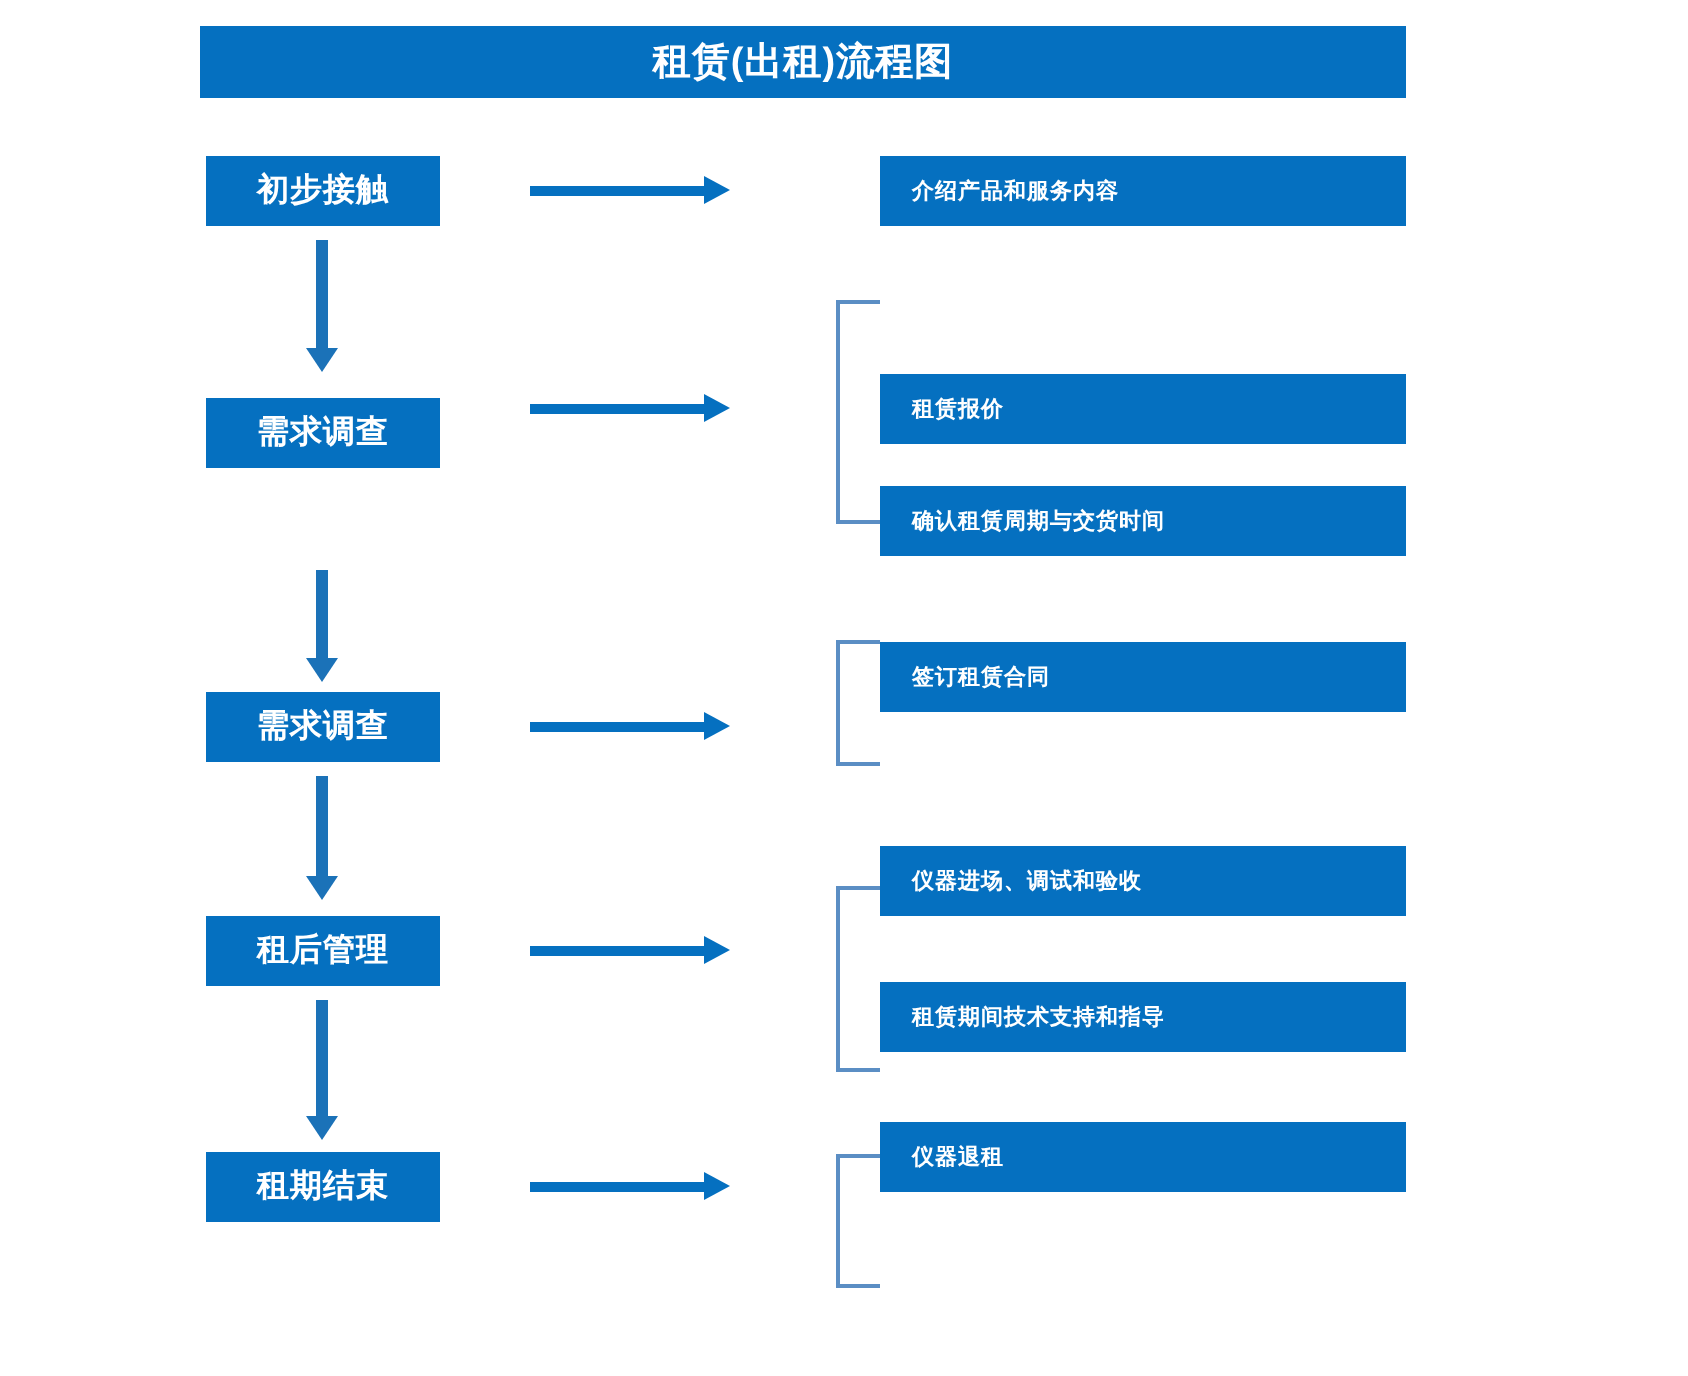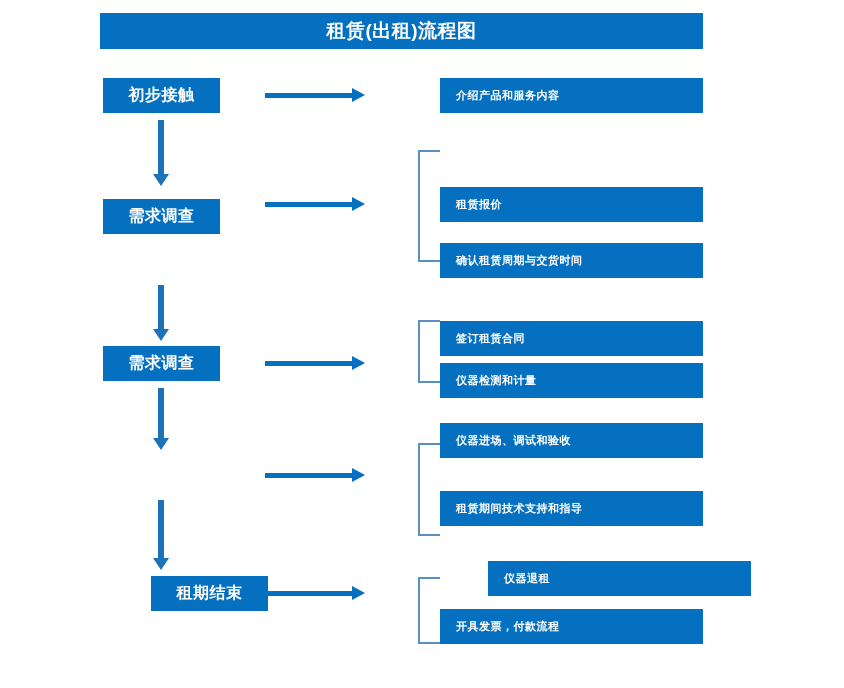"仪器检测和计量" div.box { html: <div>仪器检测和计量</div> -> none }
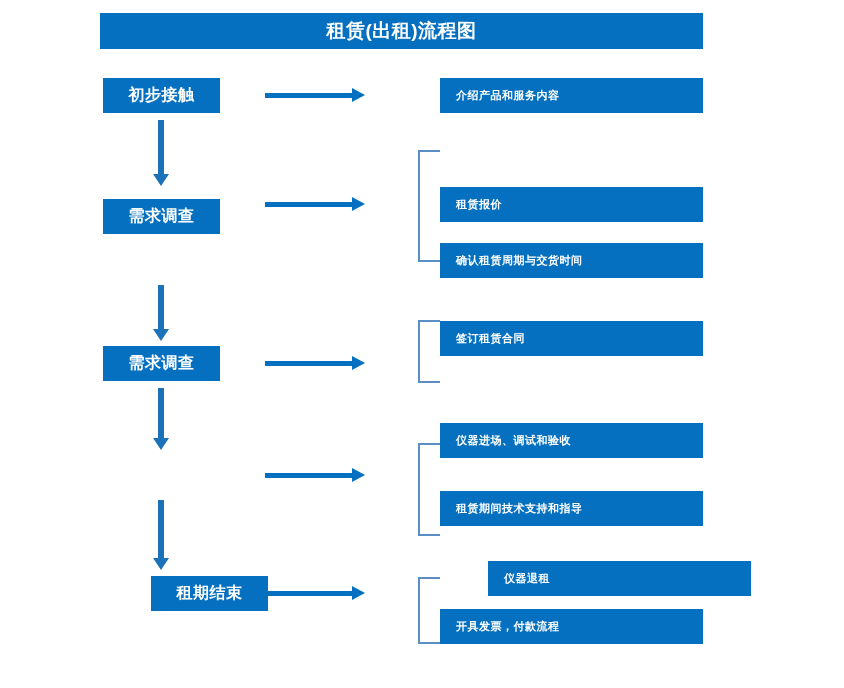"租后管理" div.box { html: none -> <div>租后管理</div> }
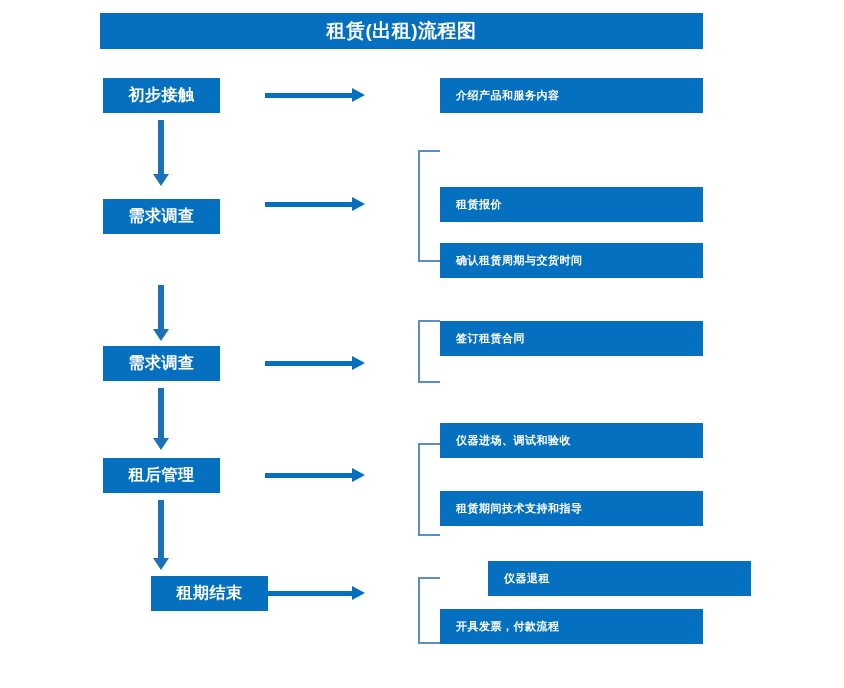"仪器退租" div.box { margin-left: 48px -> none }
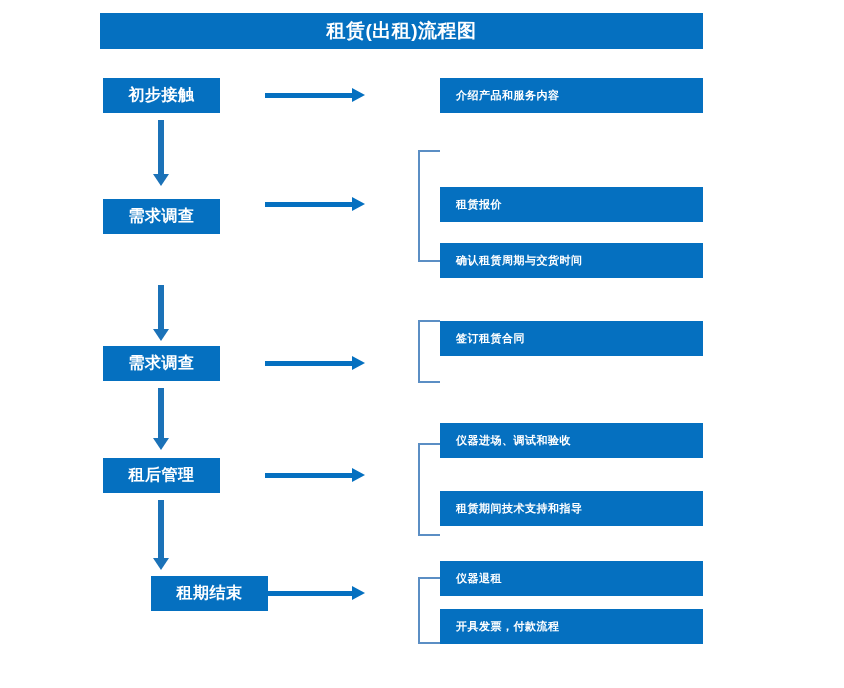"租期结束" div.box { margin-left: 48px -> none }
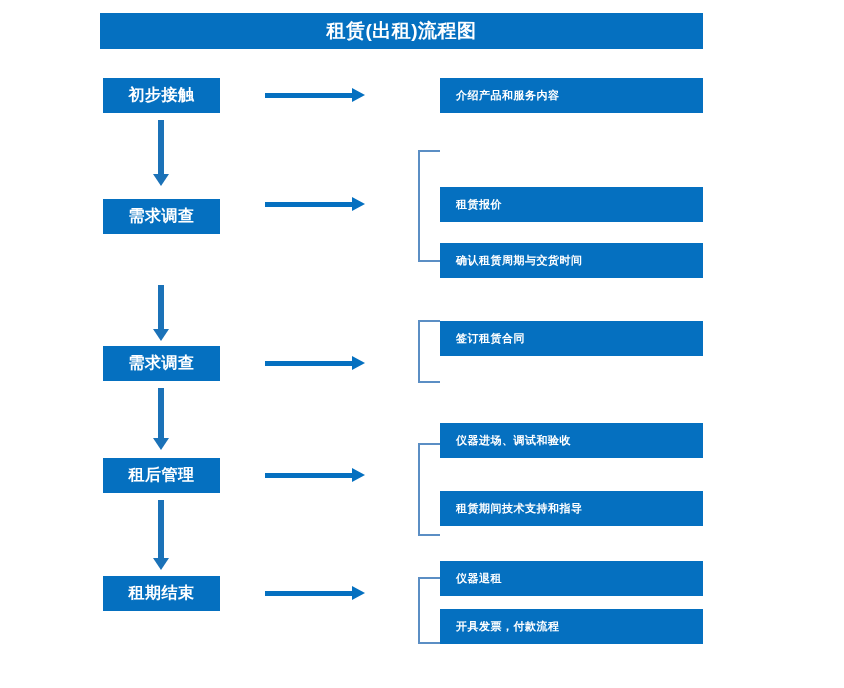"开具发票，付款流程" div.box { html: <div>开具发票，付款流程</div> -> none }
